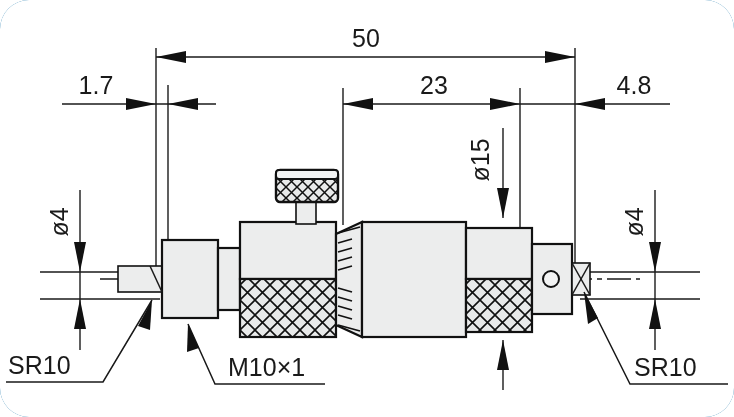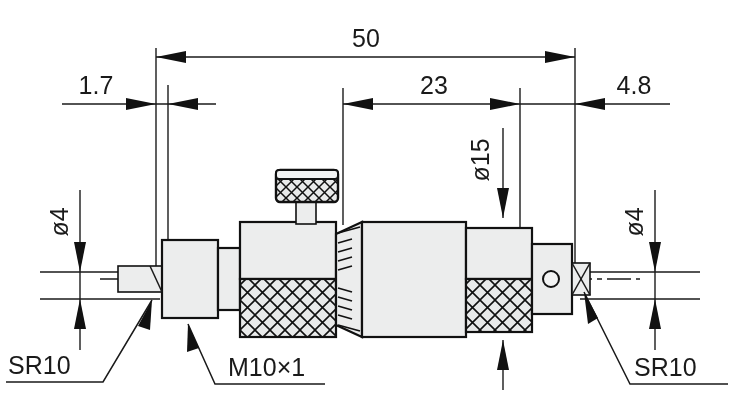"50" #drawing-root { border-radius: none -> 29px }
